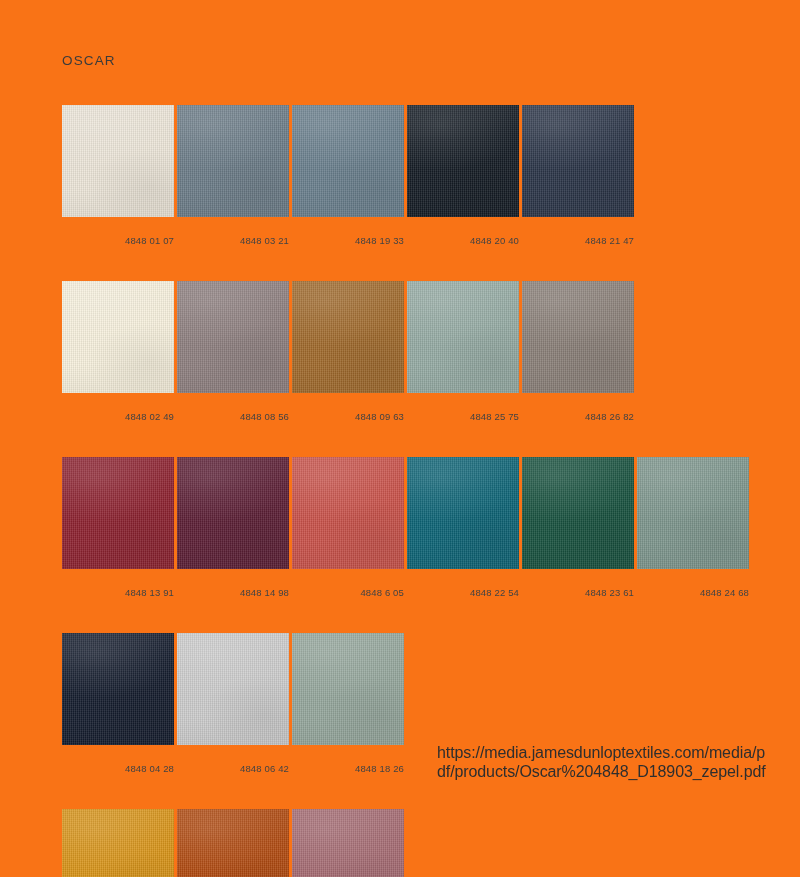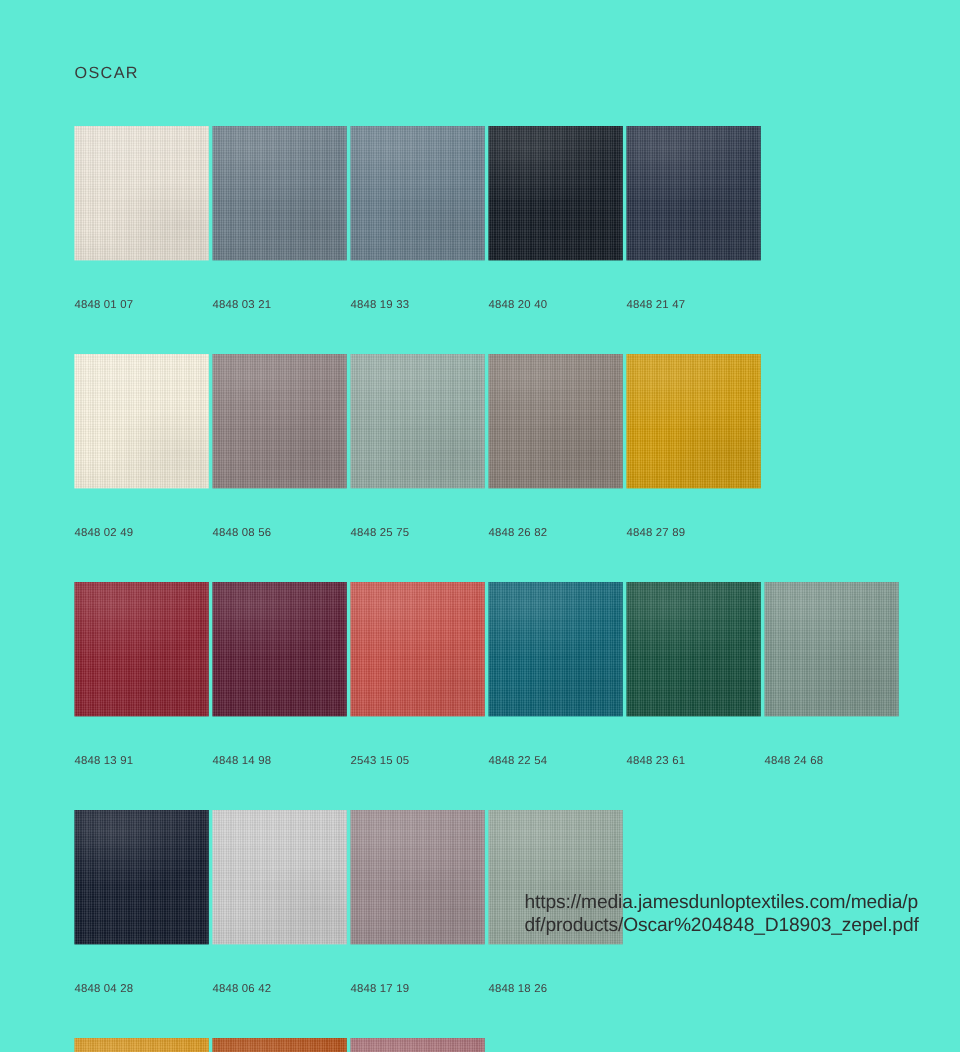"OSCAR" #page { background: #5eead4 -> #f97316 }
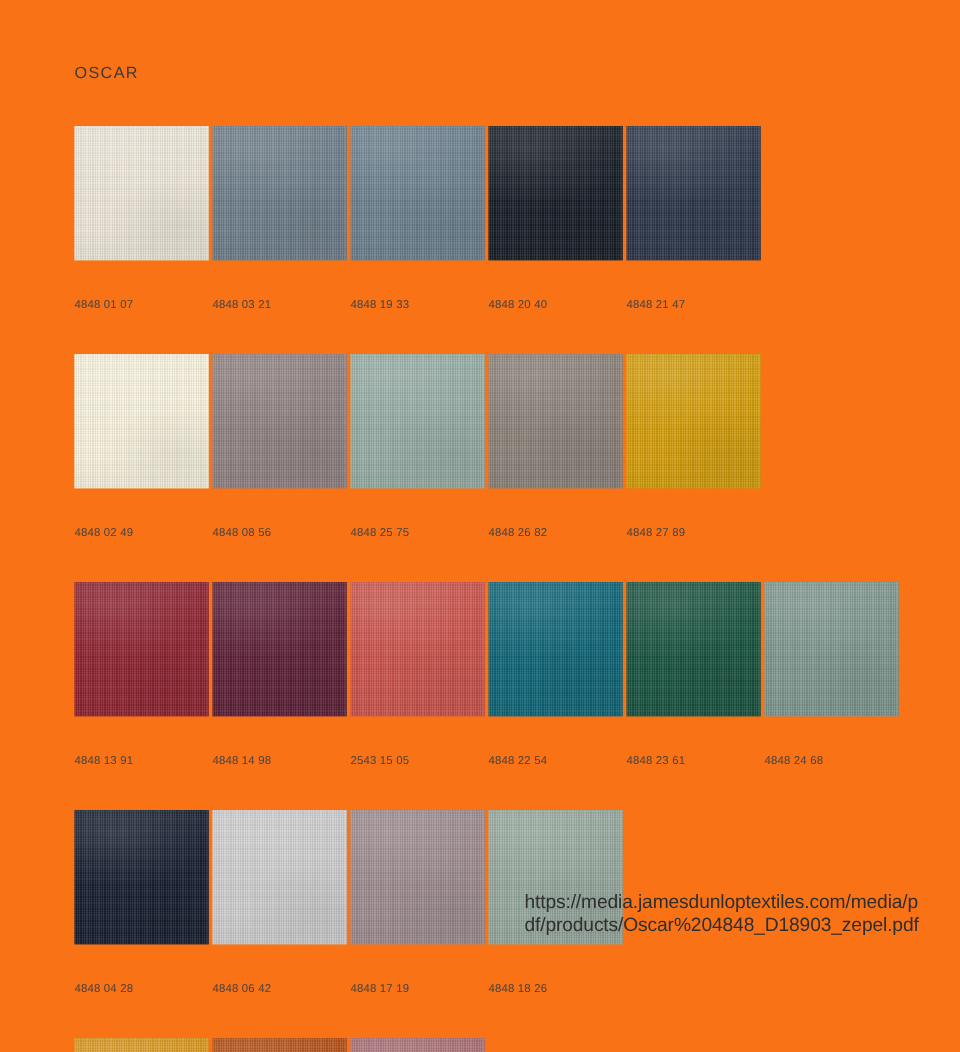"4848 01 07" .swatch-label { margin-top: 32px -> 18px; text-align: none -> right }
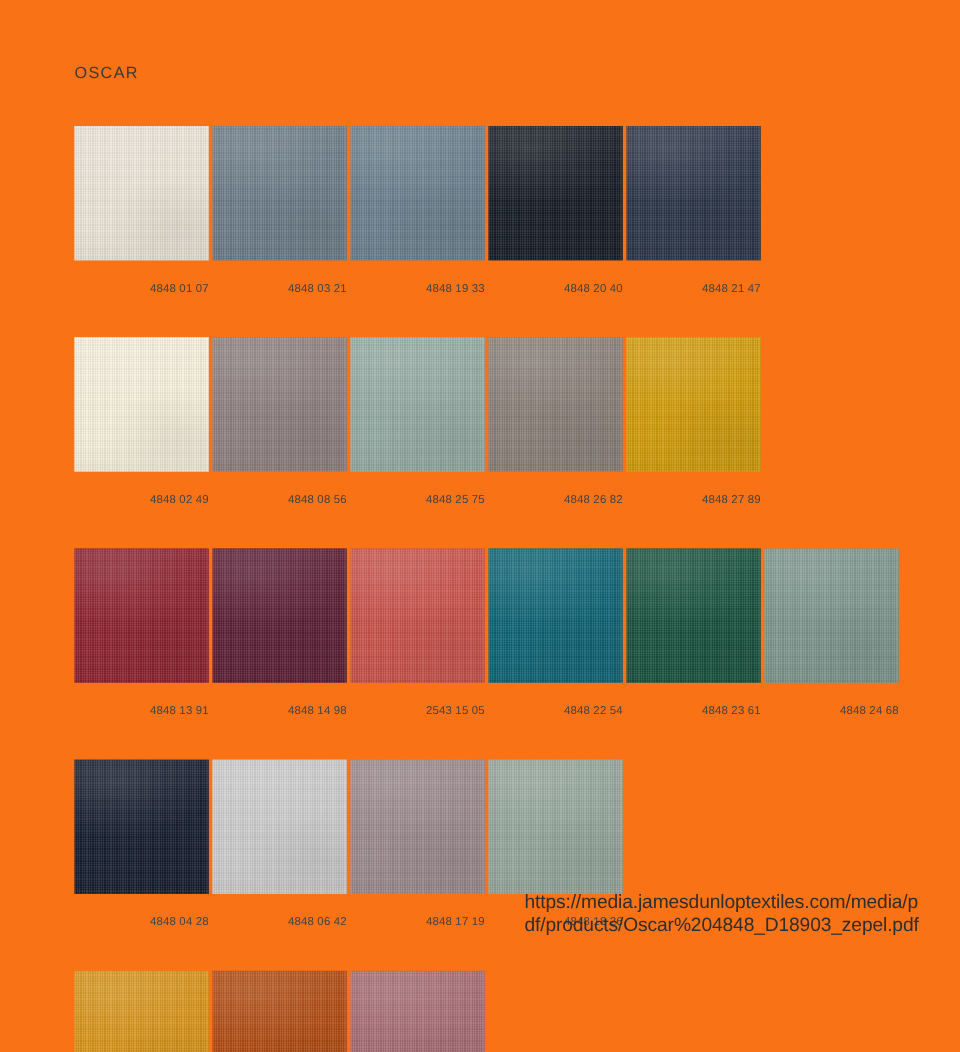"4848 09 63" div.swatch-cell { html: none -> <div> <div></div> <div>4848 09 63</div> </div> }
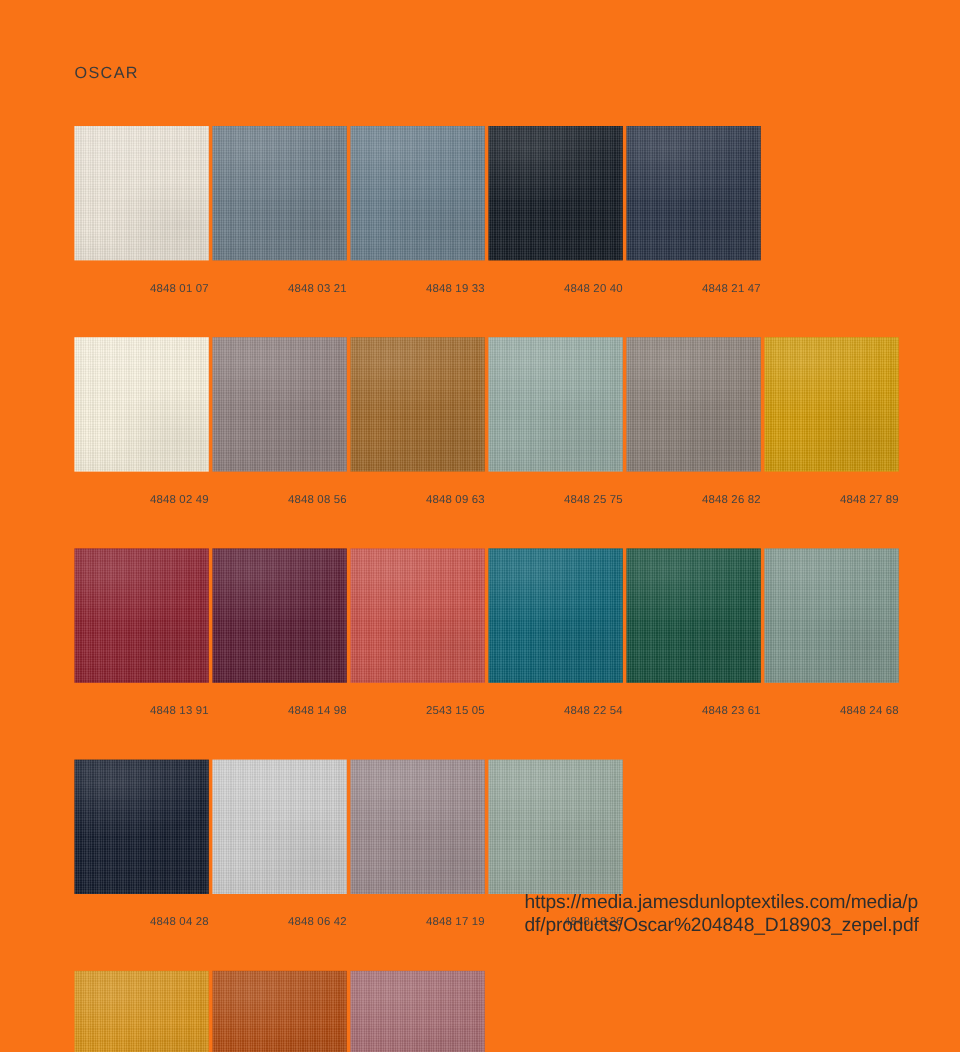"4848 27 89" div.swatch-cell { html: <div> <div></div> <div>4848 27 89</div> </div> -> none }
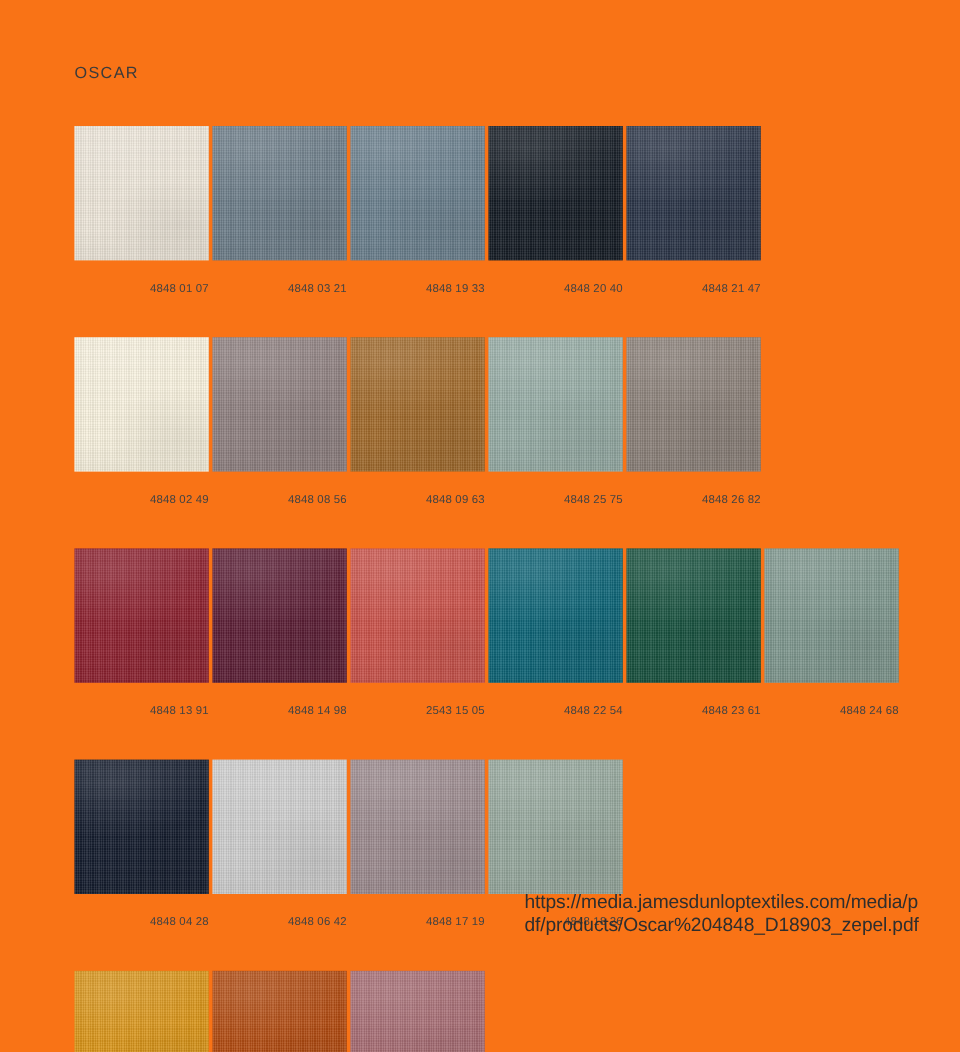"2543 15 05" div.swatch-label { text: 2543 15 -> 4848 6 }
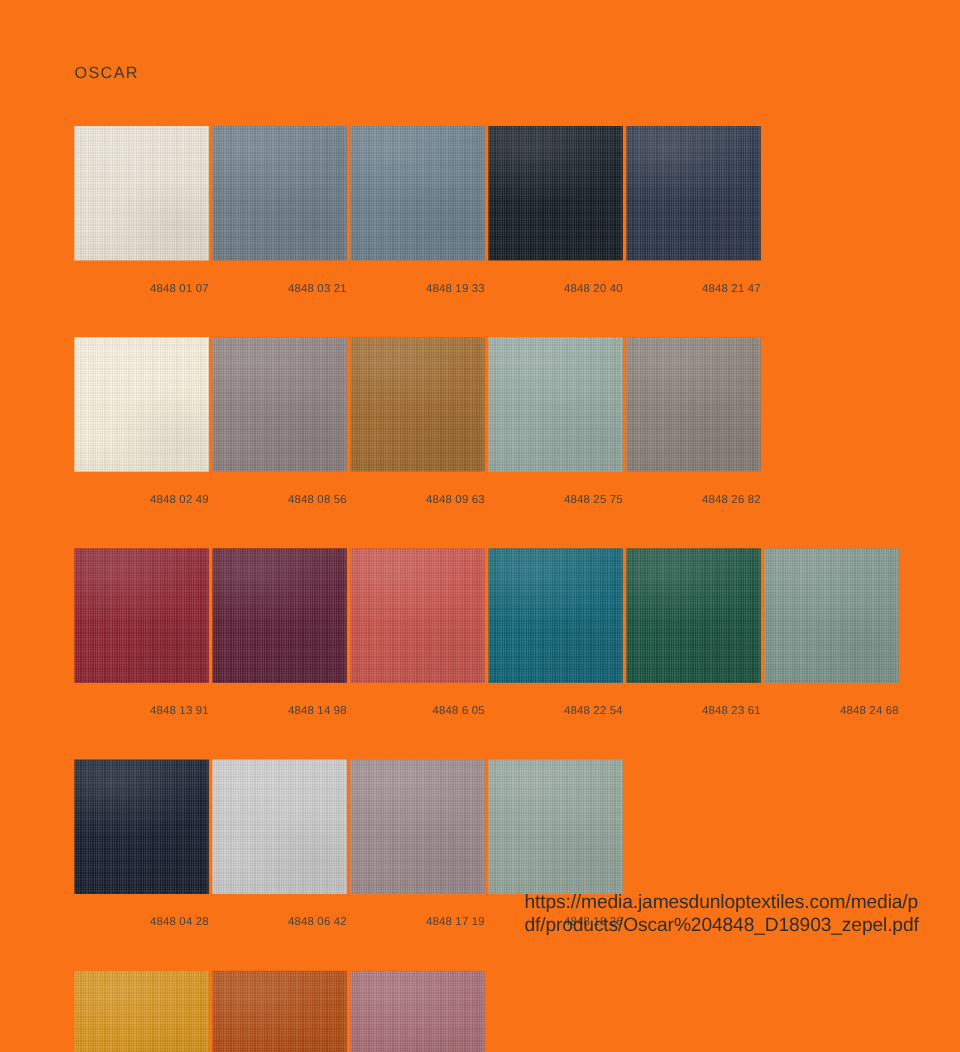"4848 17 19" div.swatch-cell { html: <div> <div></div> <div>4848 17 19</div> </div> -> none }
